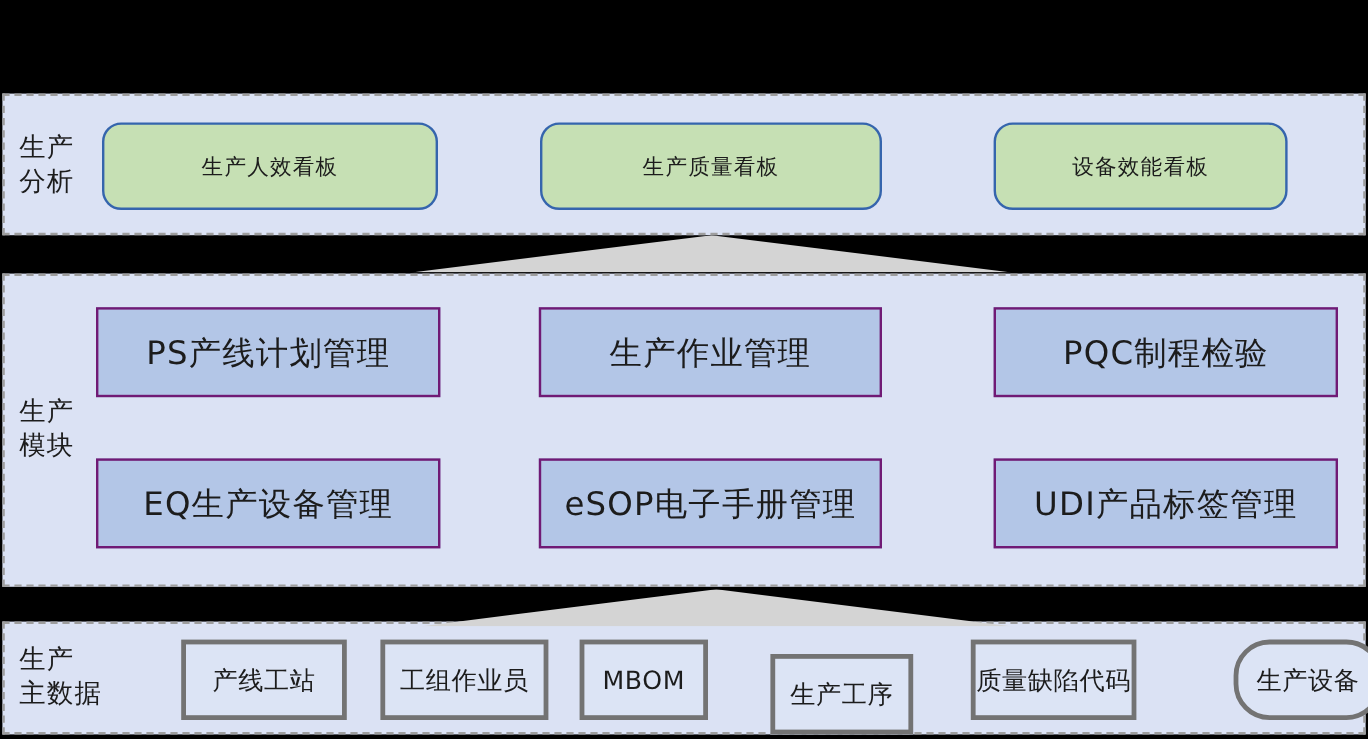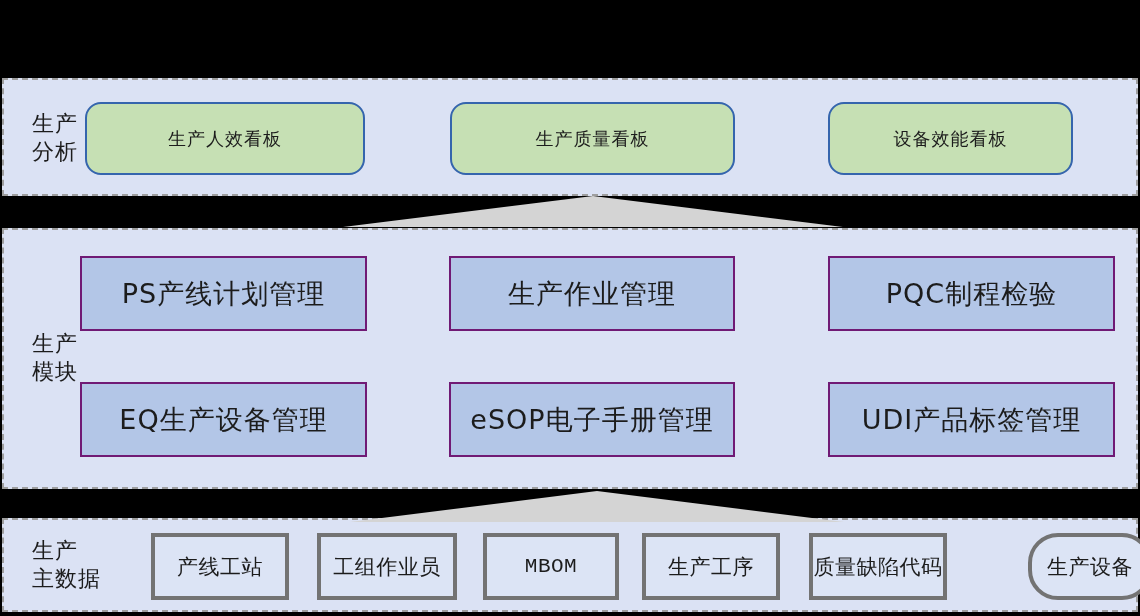"生产" .layer-label span { margin-left: 16px -> none }
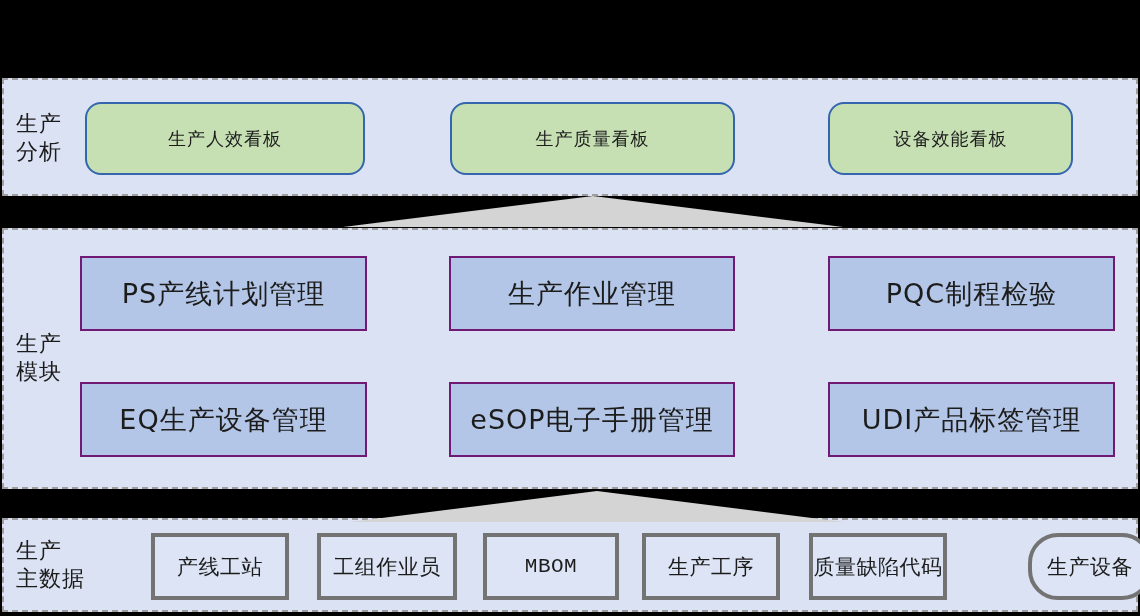"MBOM" div.node { font-family: Liberation Mono, monospace -> none; width: 136px -> 107px }
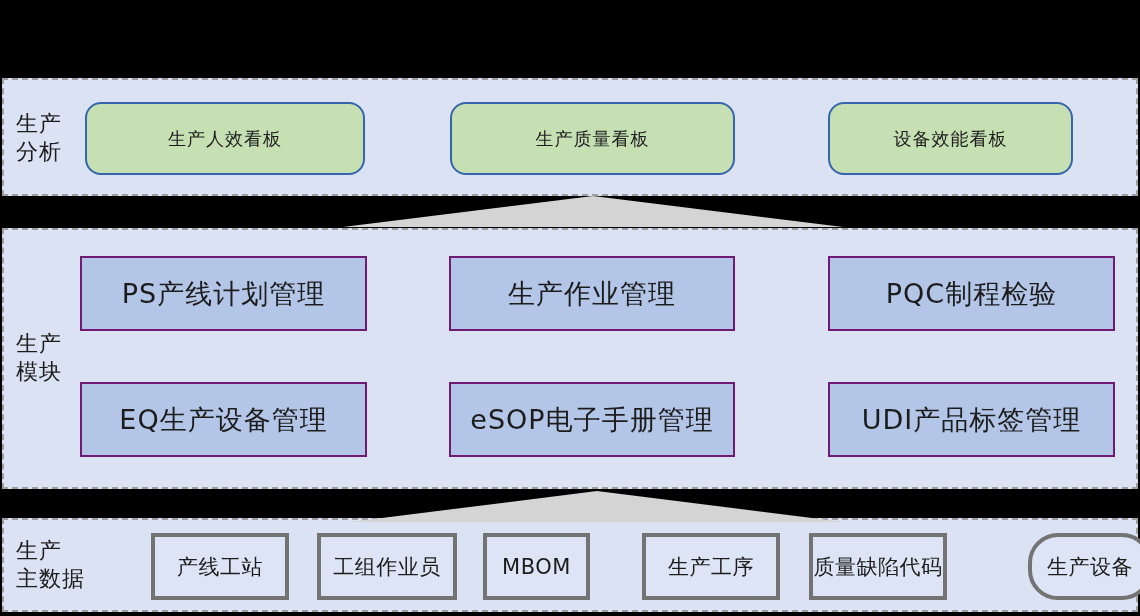"生产工序" div.node { margin-top: none -> 12px; width: 138px -> 119px }
